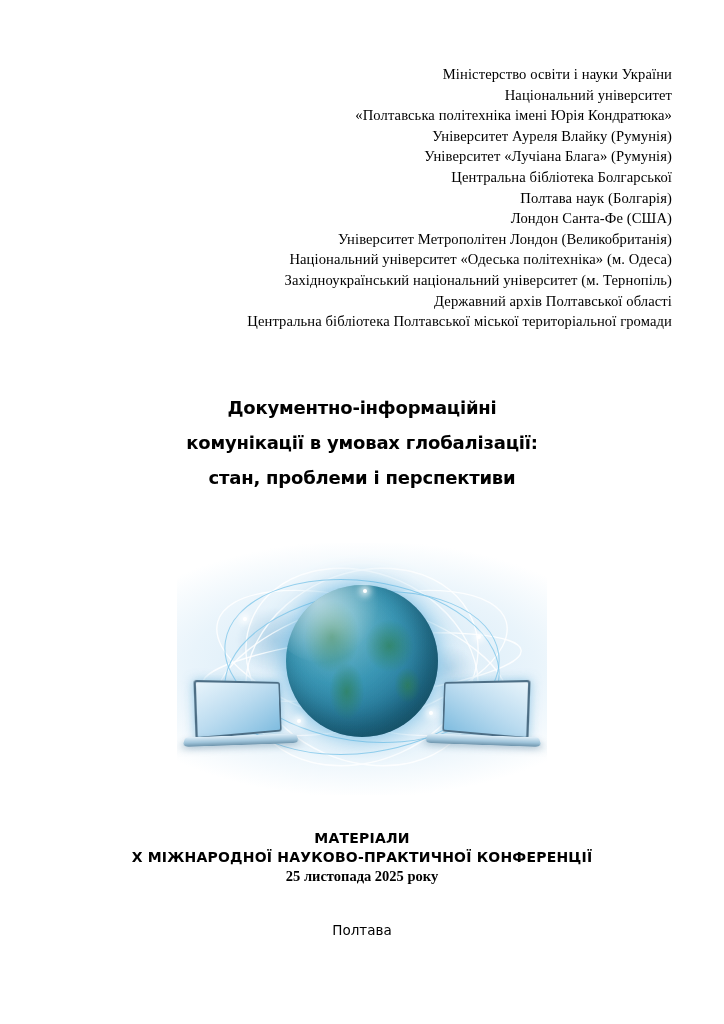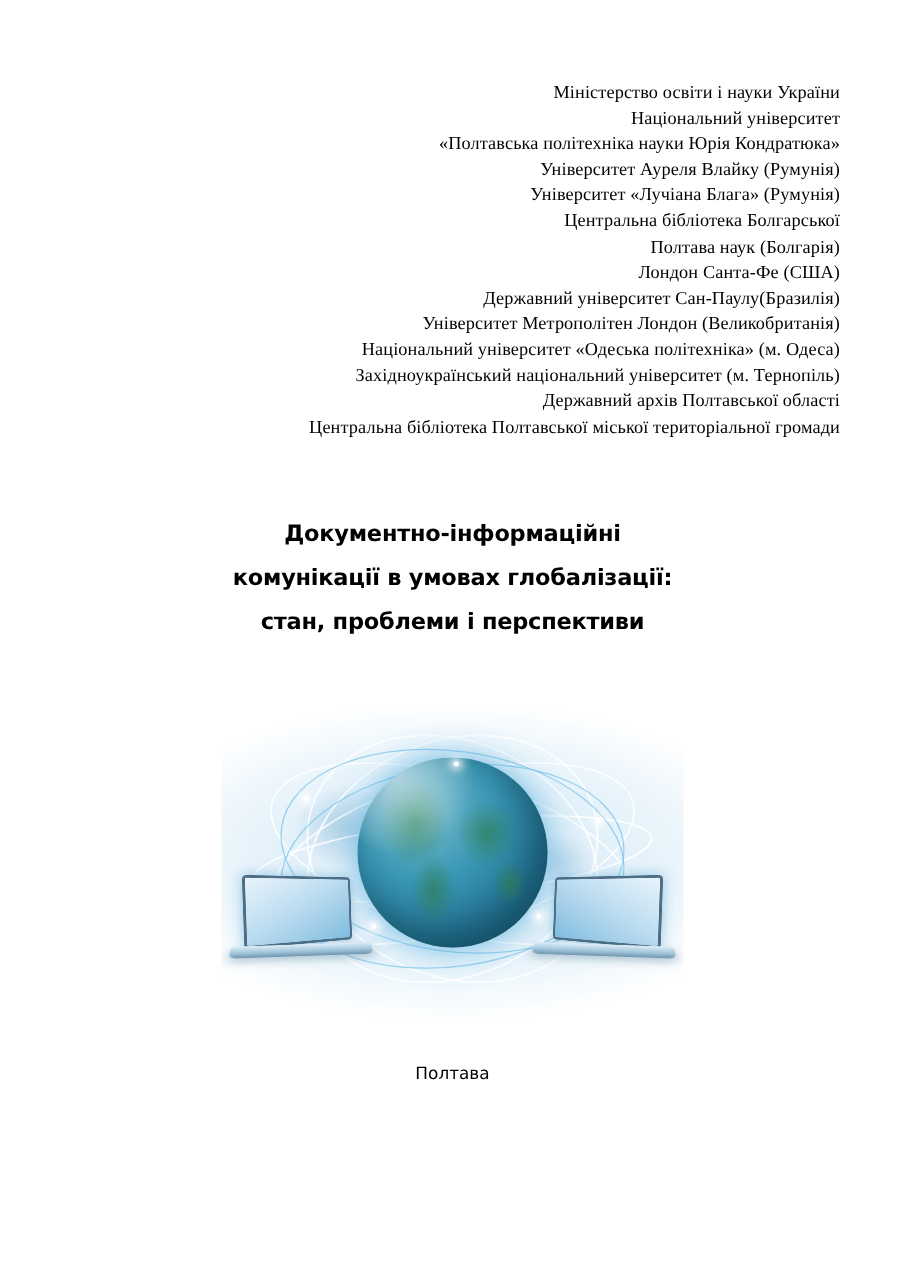"«Полтавська політехніка науки Юрія" div { text: науки -> імені }
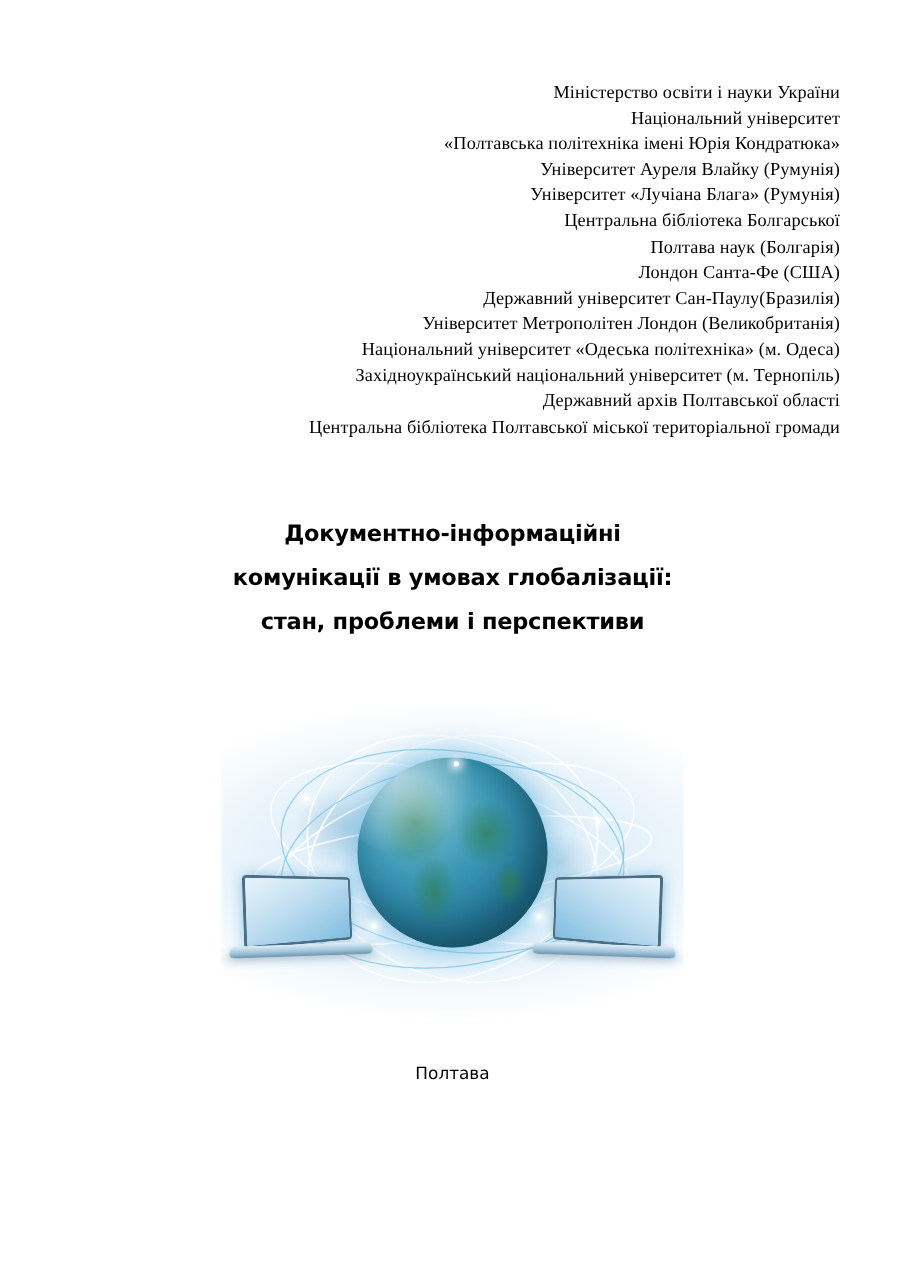"Державний університет" div { html: <div>Державний університет Сан-Паулу(Бразилія)</div> -> none }
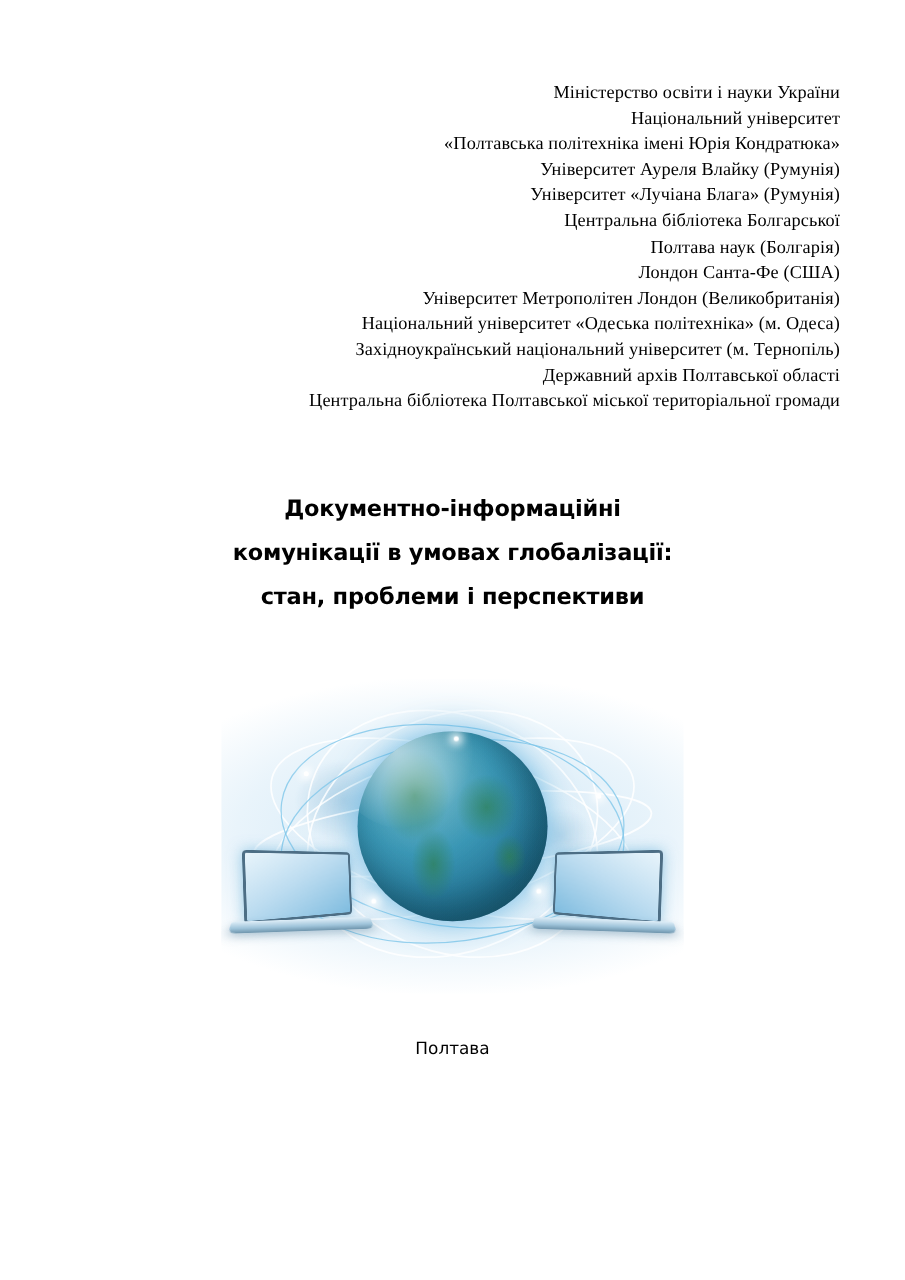"МАТЕРІАЛИ" div.materials { html: none -> <div> <div>МАТЕРІАЛИ</div> <div>X МІЖНАРОДНОЇ НАУКОВО-ПРАКТИЧНОЇ КОНФЕРЕНЦІЇ</div> <div>25 листопада 2025 року</div> </div> }
